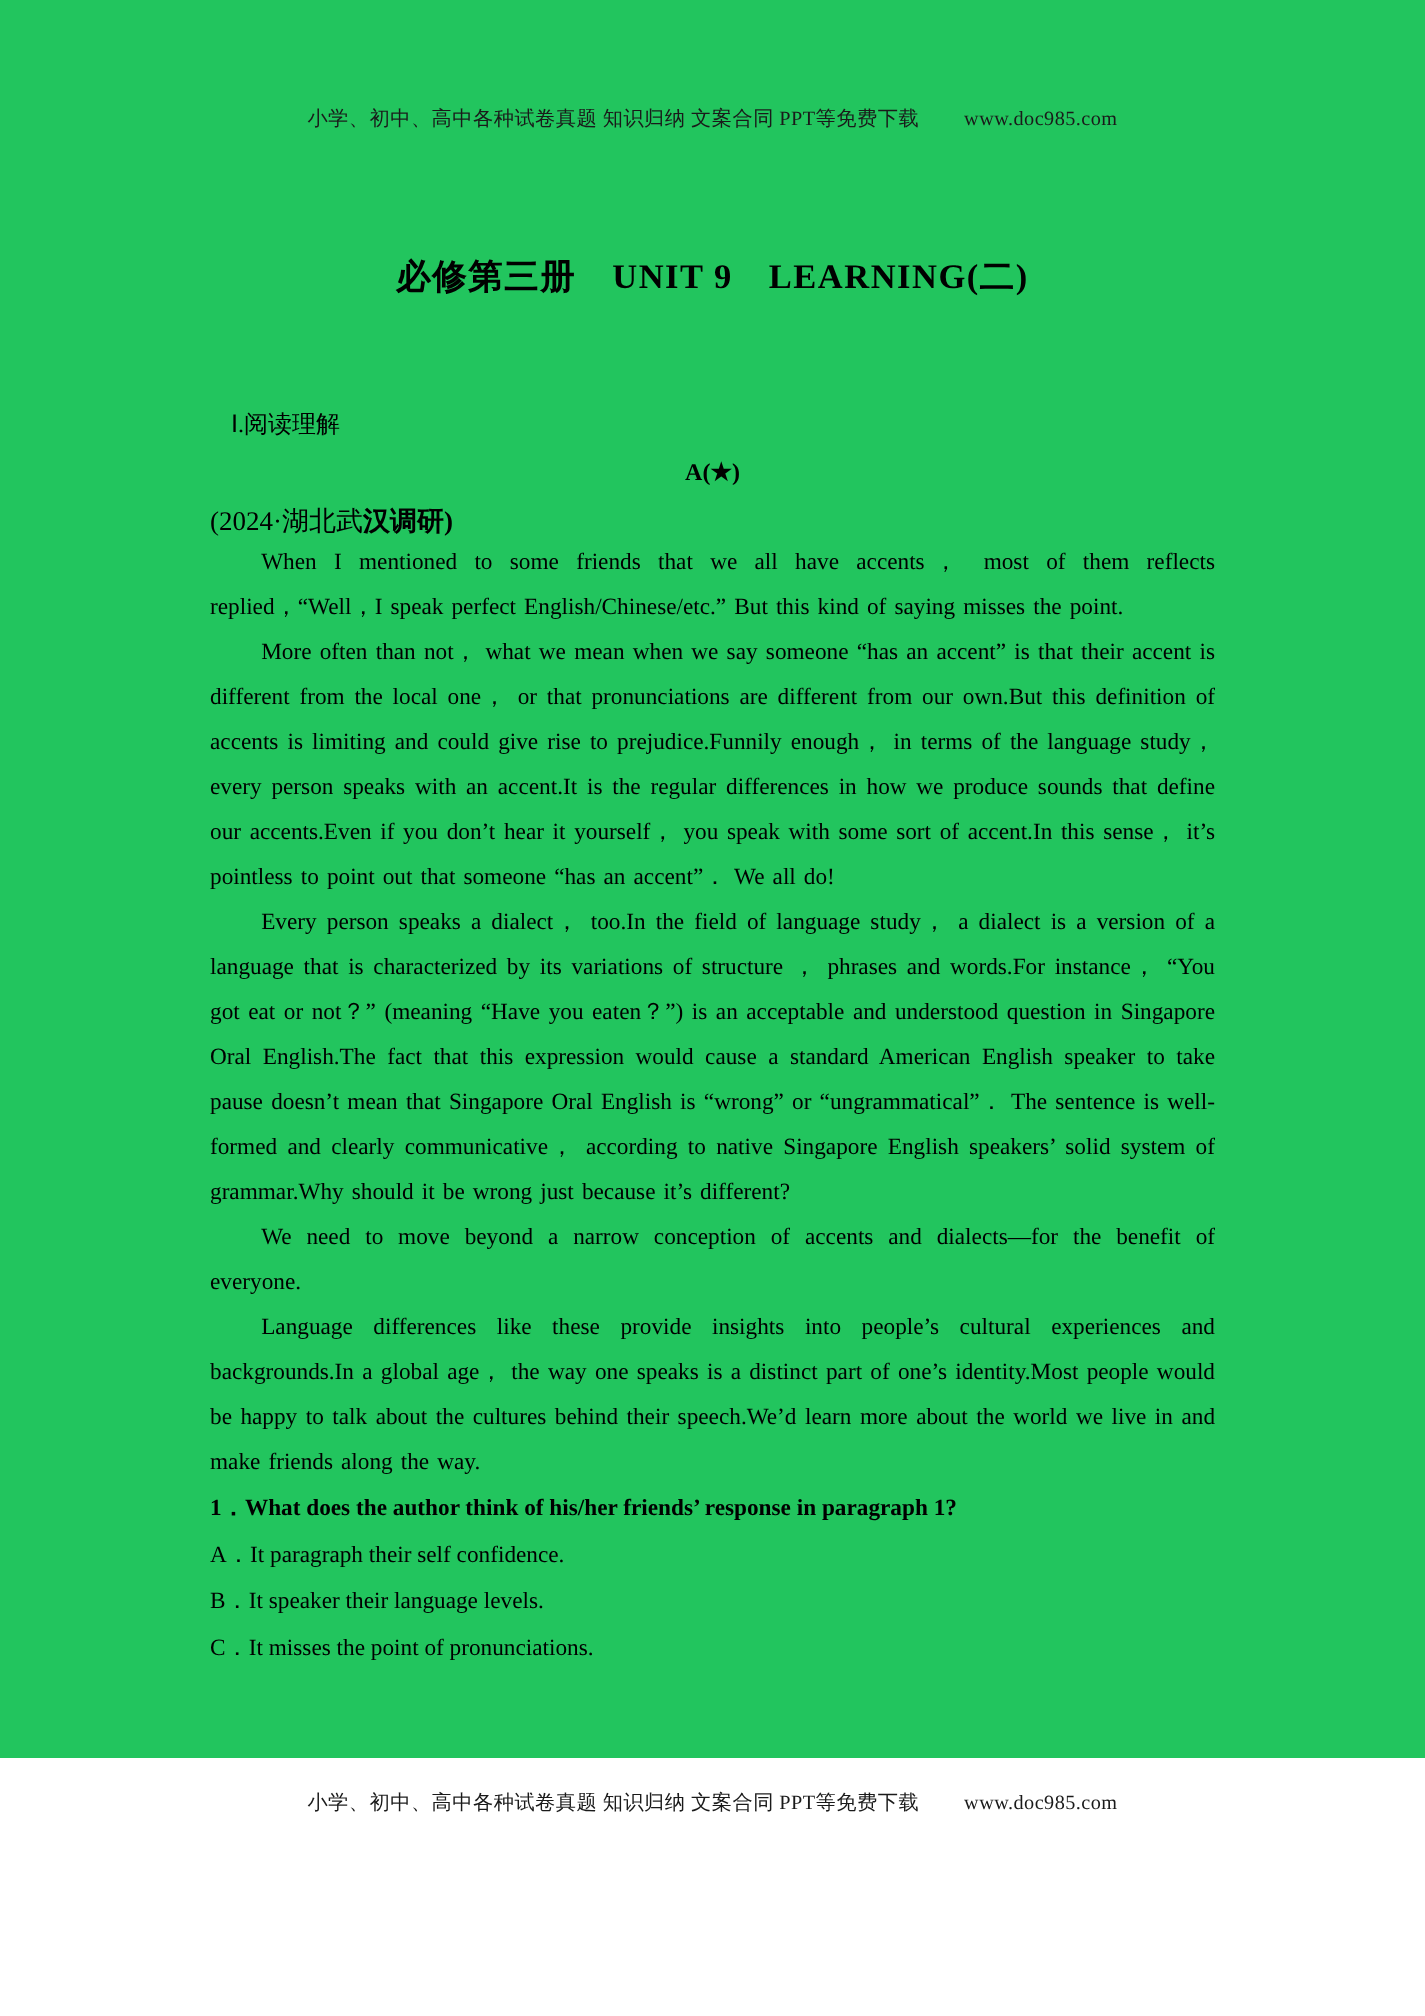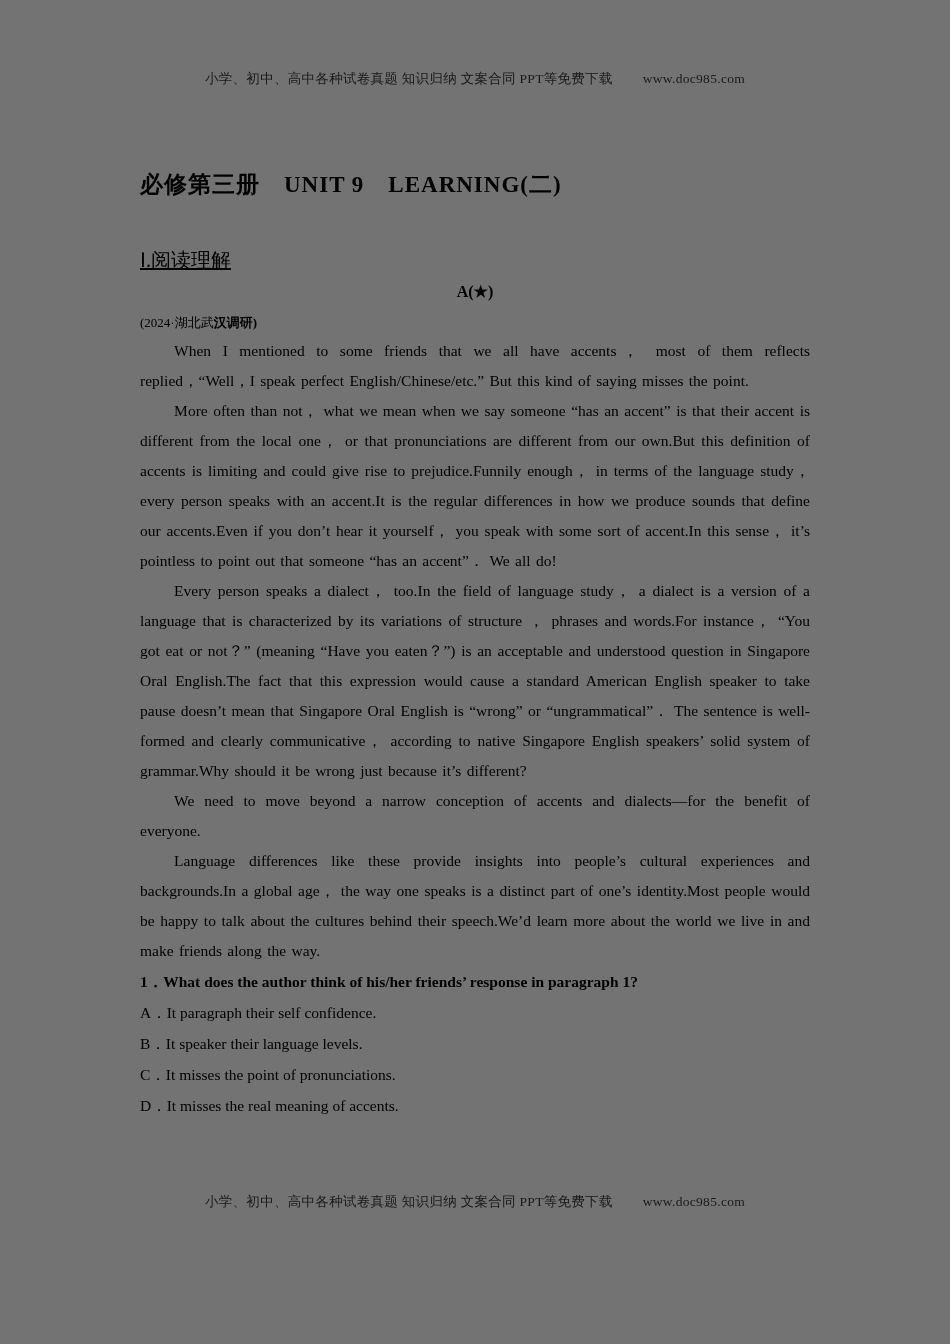"小学、初中、高中各种试卷真题 知识归纳 文案合同 PPT等免费下载" .page { background: #737373 -> #22c55e; height: 1344px -> 1172px }
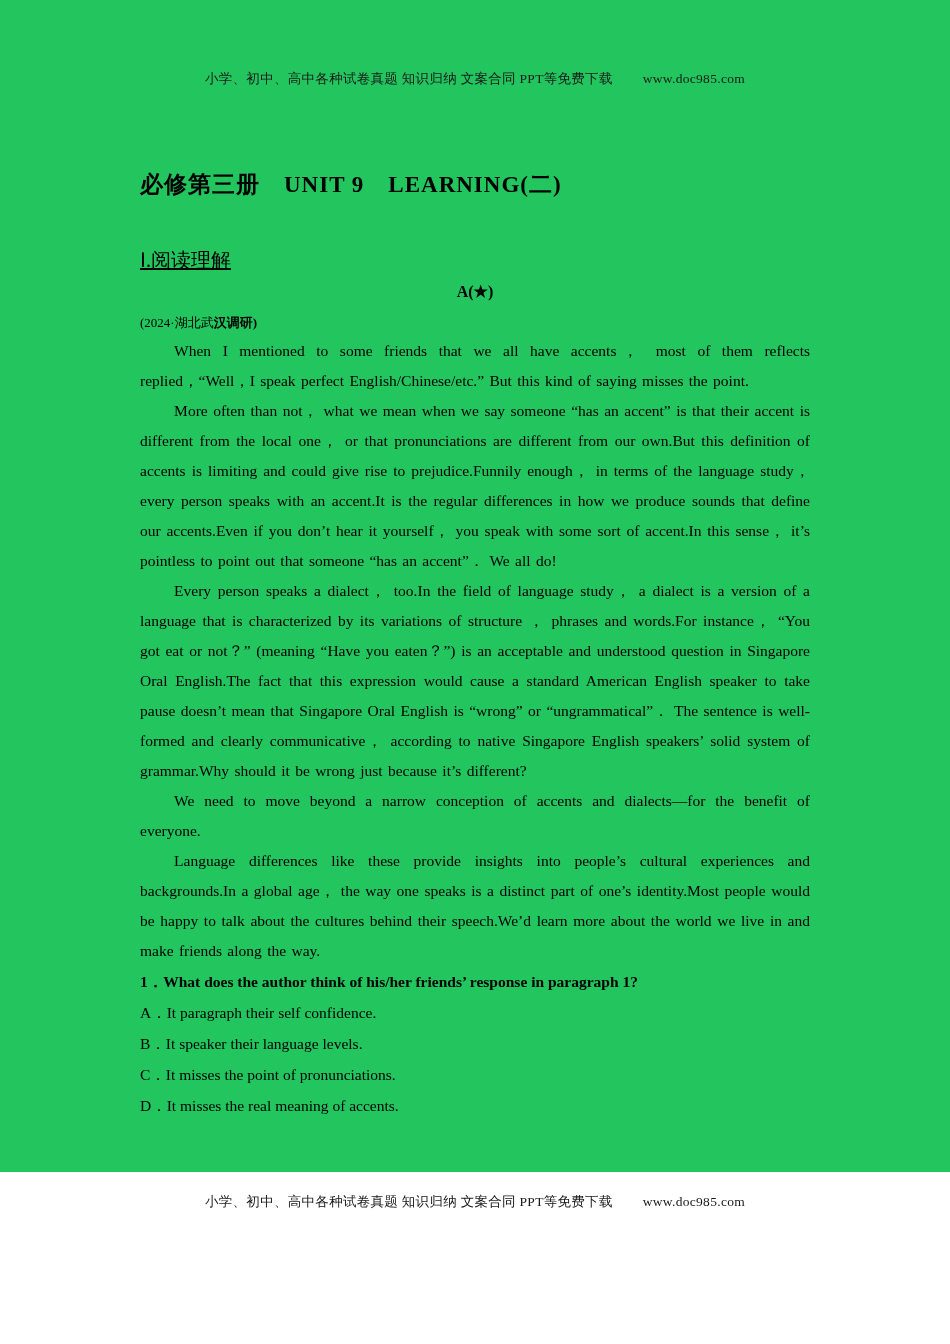"必修第三册 UNIT 9 LEARNING(二)" .doc-title { margin: 0 0 48px 0 -> 0 0 72px 0; text-align: left -> center }
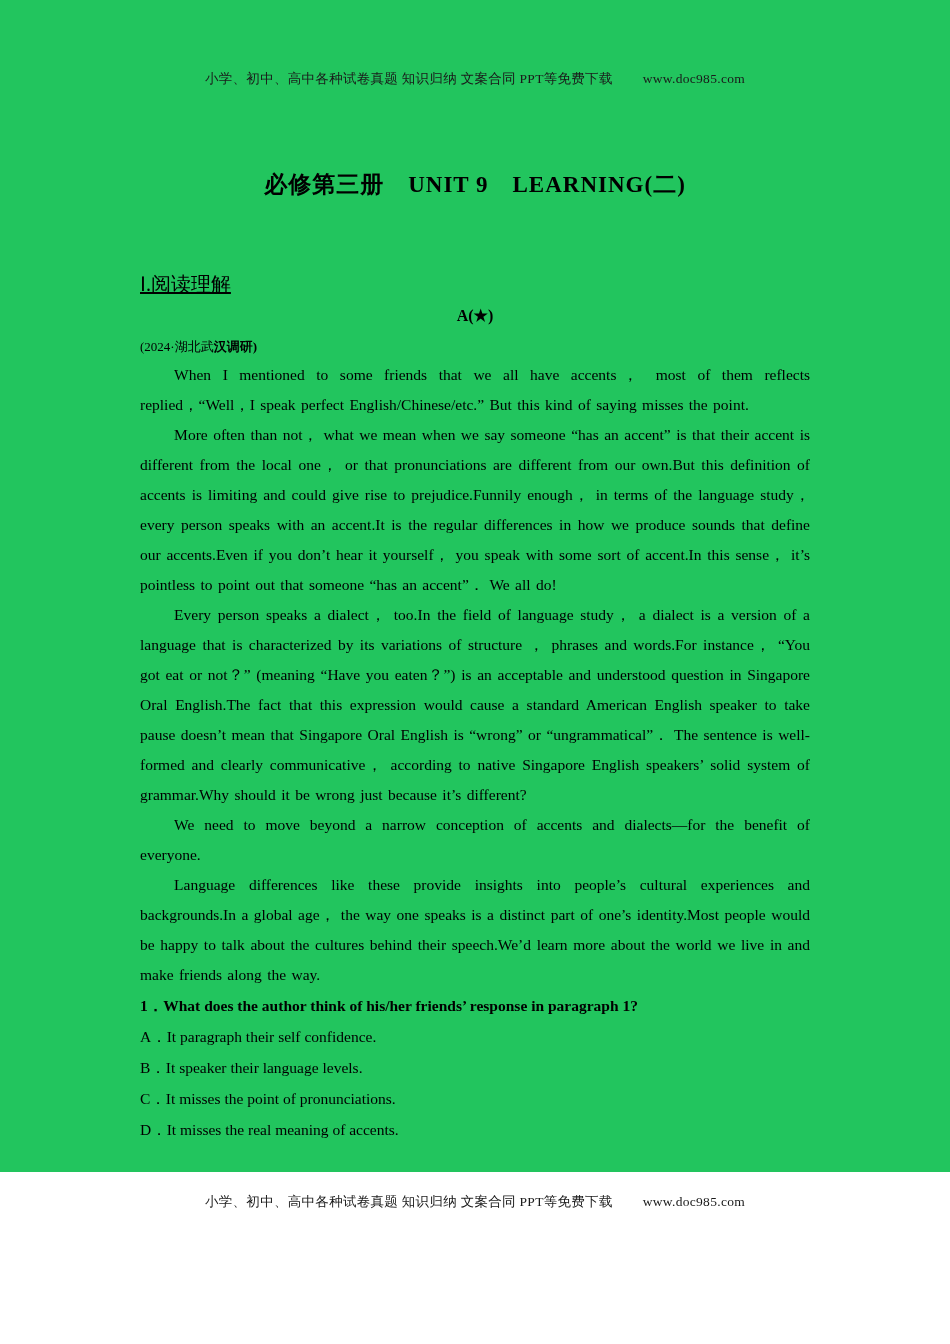"Ⅰ.阅读理解" .section-heading { font-size: 20px -> 16px; margin: 0 0 8px 0 -> 0 0 8px 14px; text-decoration: underline -> none }
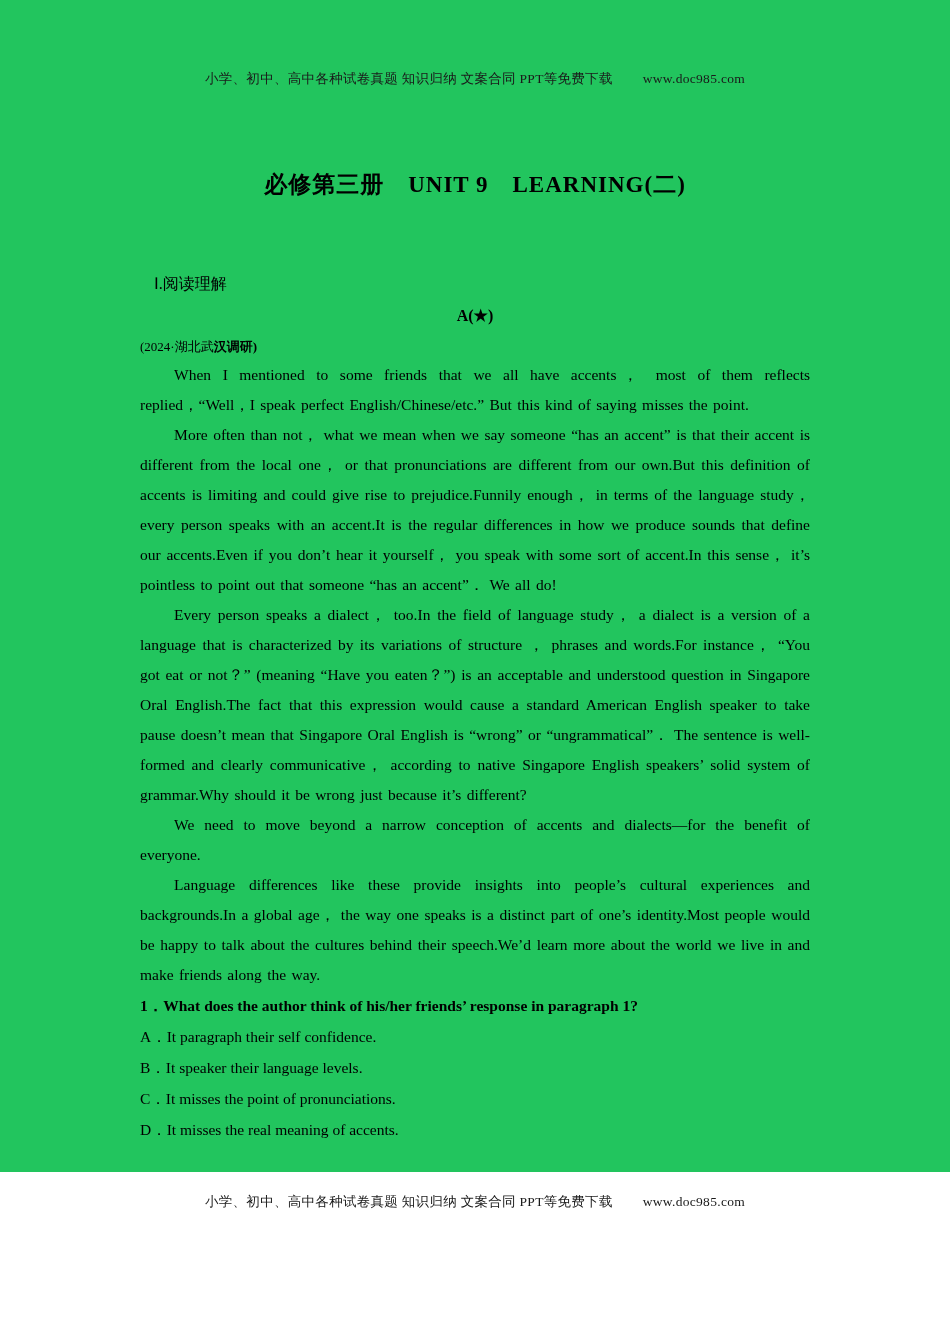"(2024·湖北武汉调研)" .source-line { font-size: 13px -> 18px }
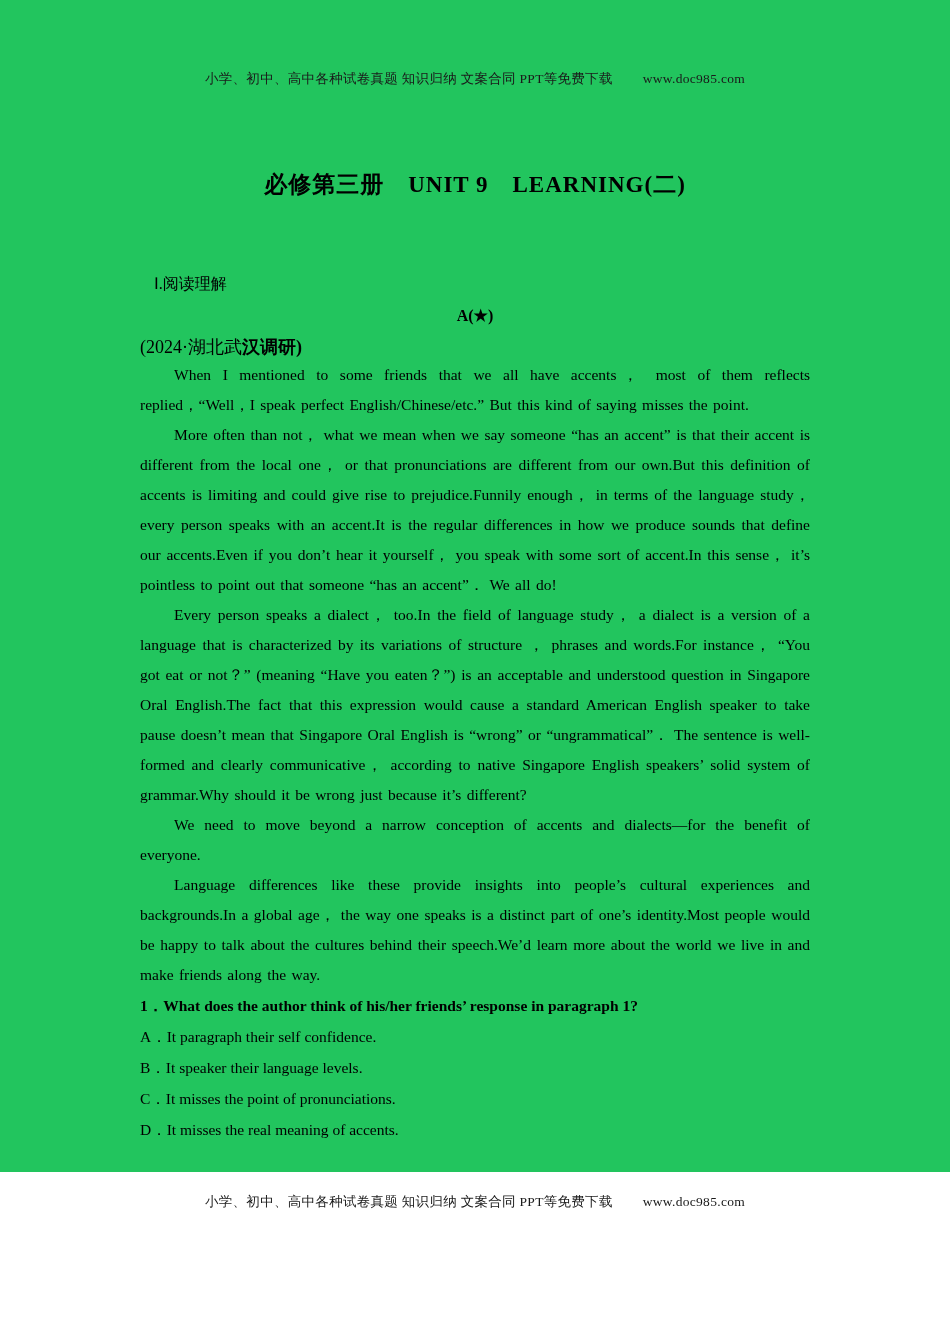"D．It misses the real meaning" p.option { html: <p>D．It misses the real meaning of accents.</p> -> none }
